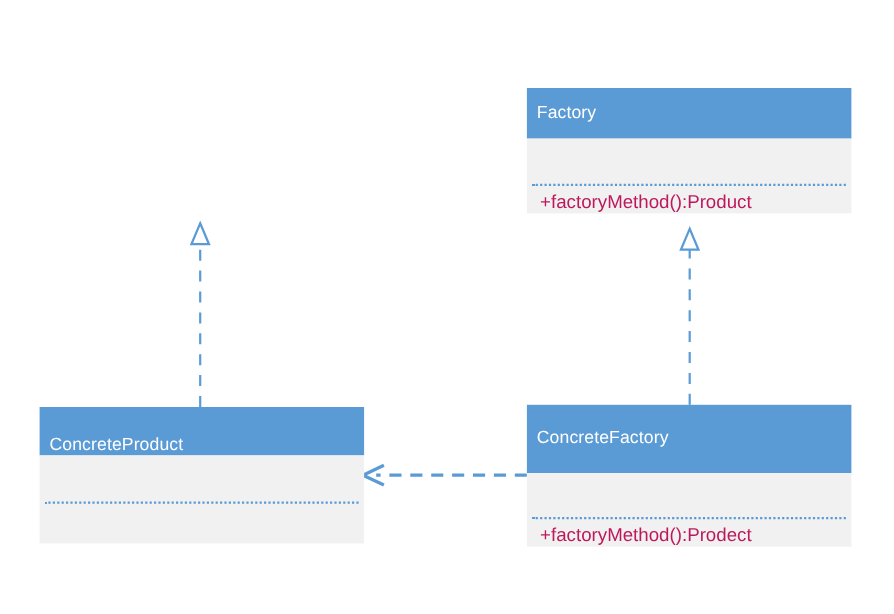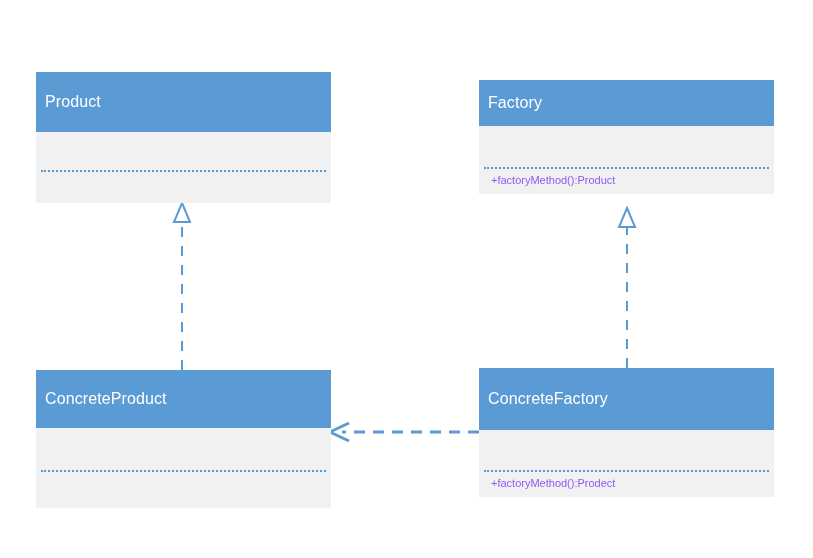"Product" div.uml-class { html: <div> <div> <span>Product</span> </div> <div> <div></div> </div> </div> -> none }
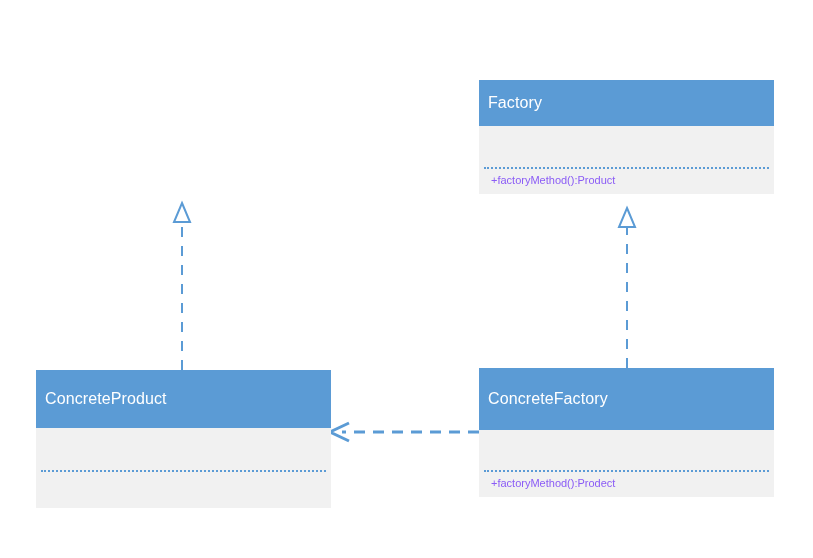"+factoryMethod():Product" .uml-method { color: #8b5cf6 -> #be185d; font-size: 11px -> 17px }
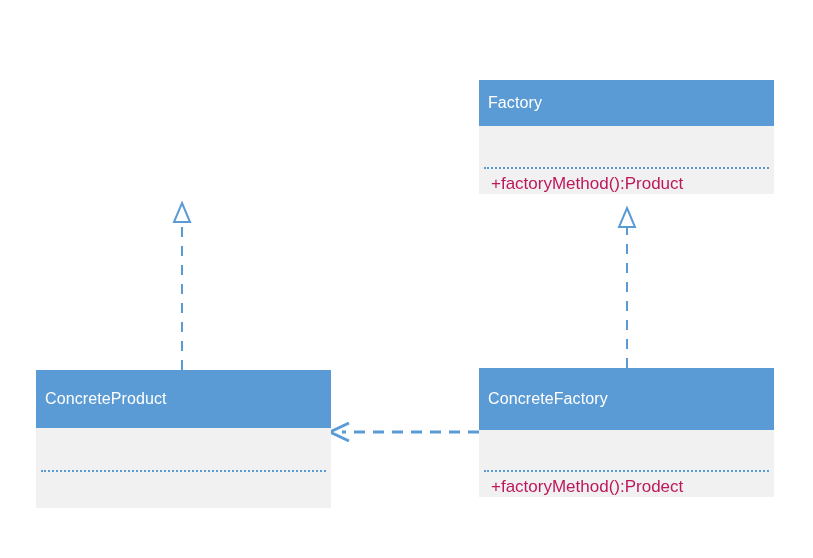"ConcreteProduct" div.uml-header { align-items: none -> flex-end; height: 58px -> 44px }
